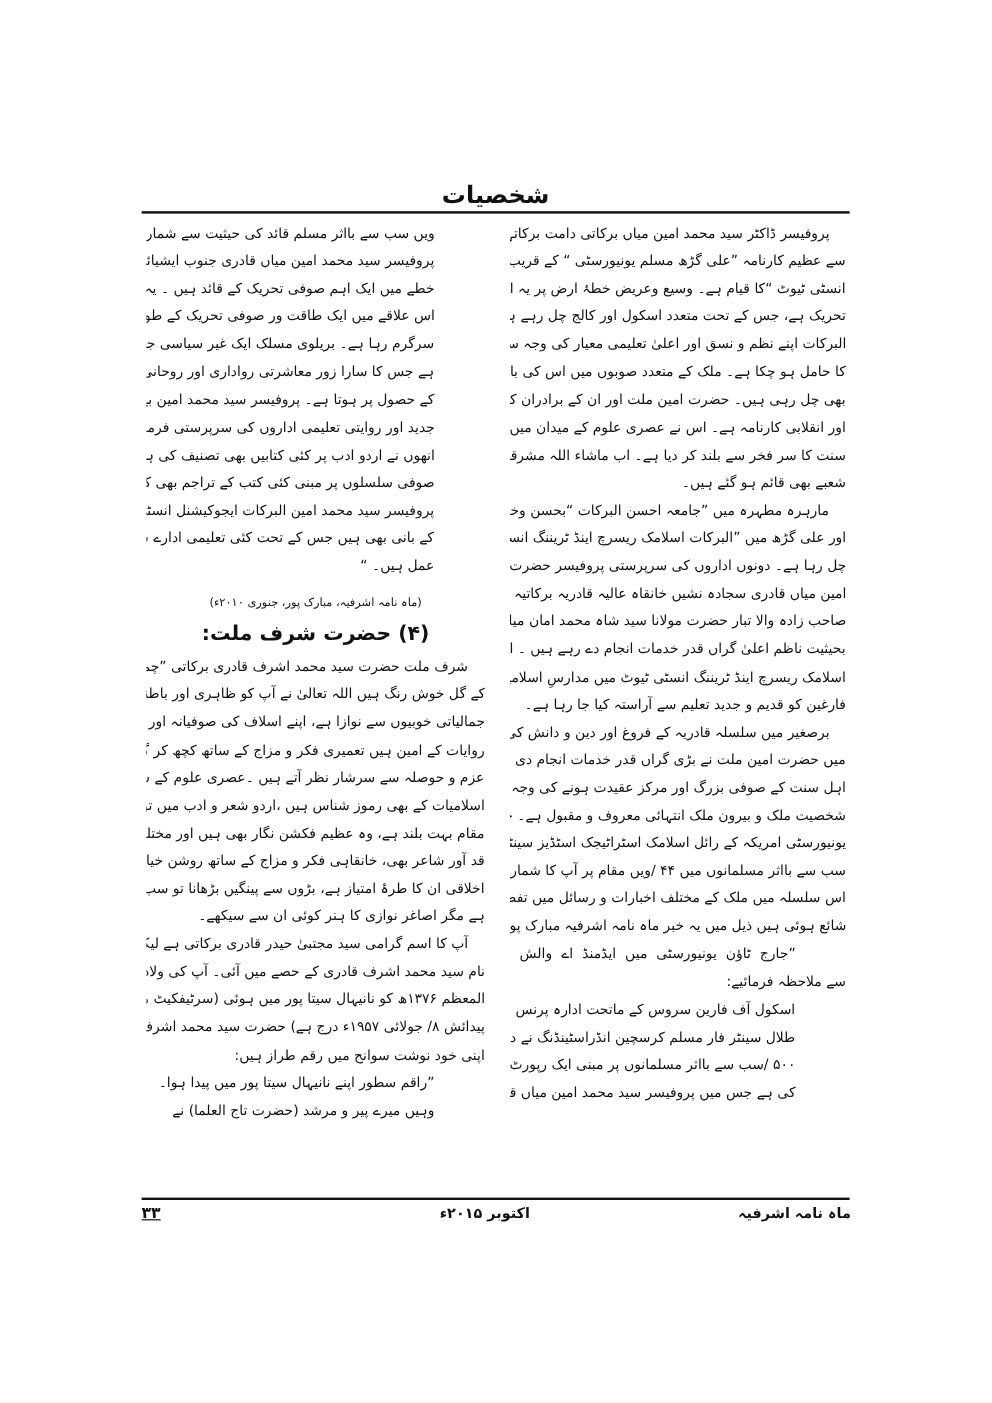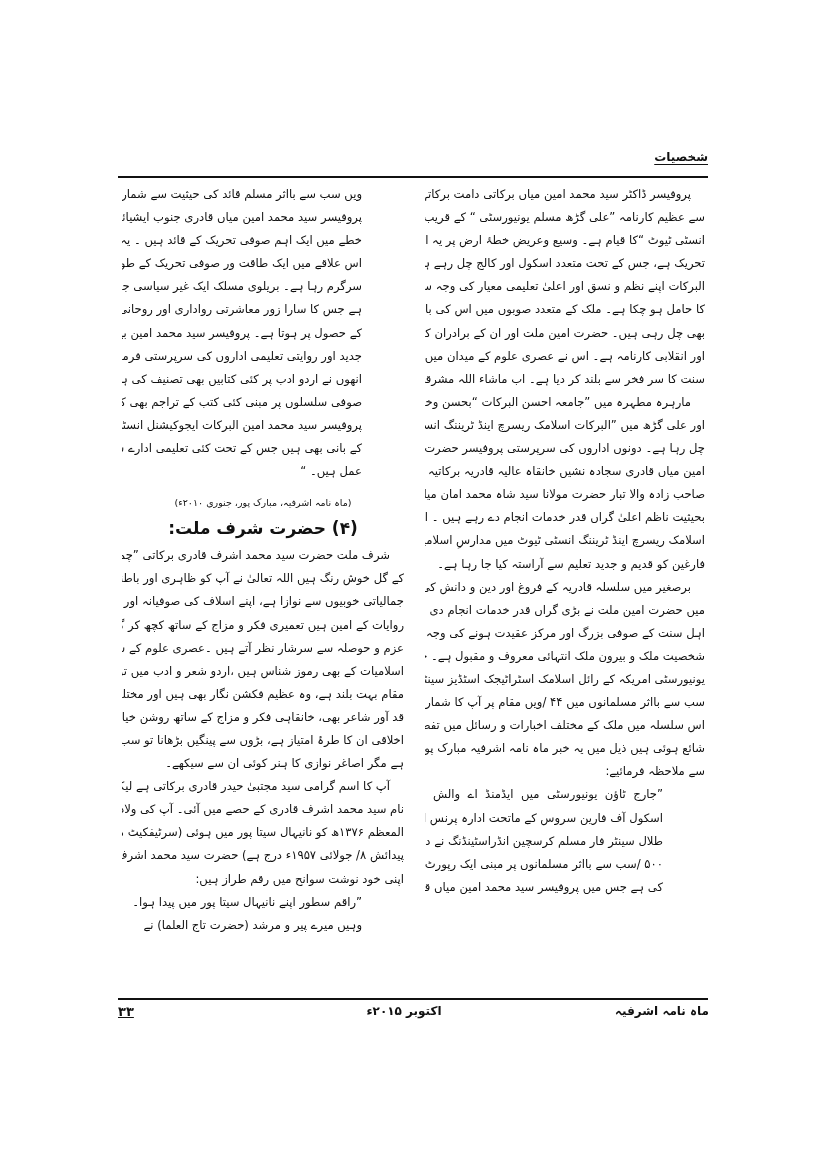"شخصیات" .running-head { font-size: 12px -> 20px; text-align: none -> center; text-decoration: underline -> none }
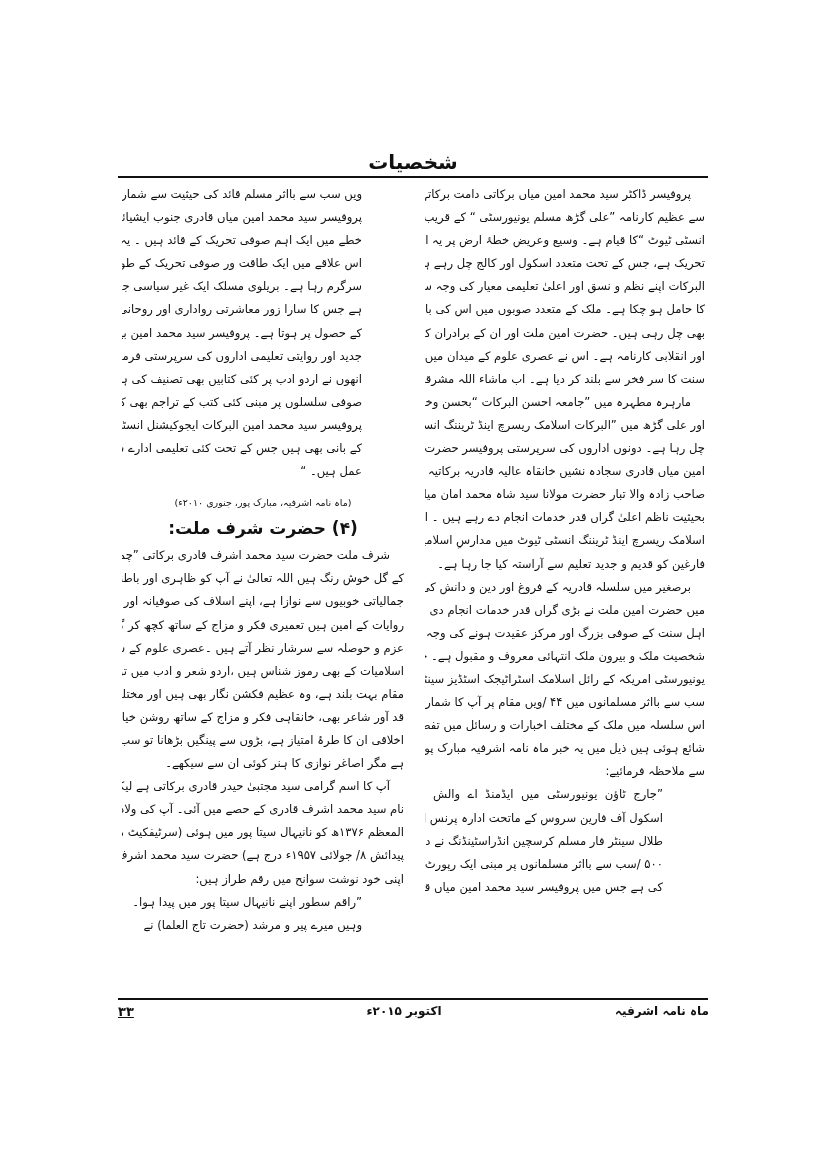"شعبے بھی قائم ہو گئے" span.line { html: none -> <span>شعبے بھی قائم ہو گئے ہیں۔</span> }
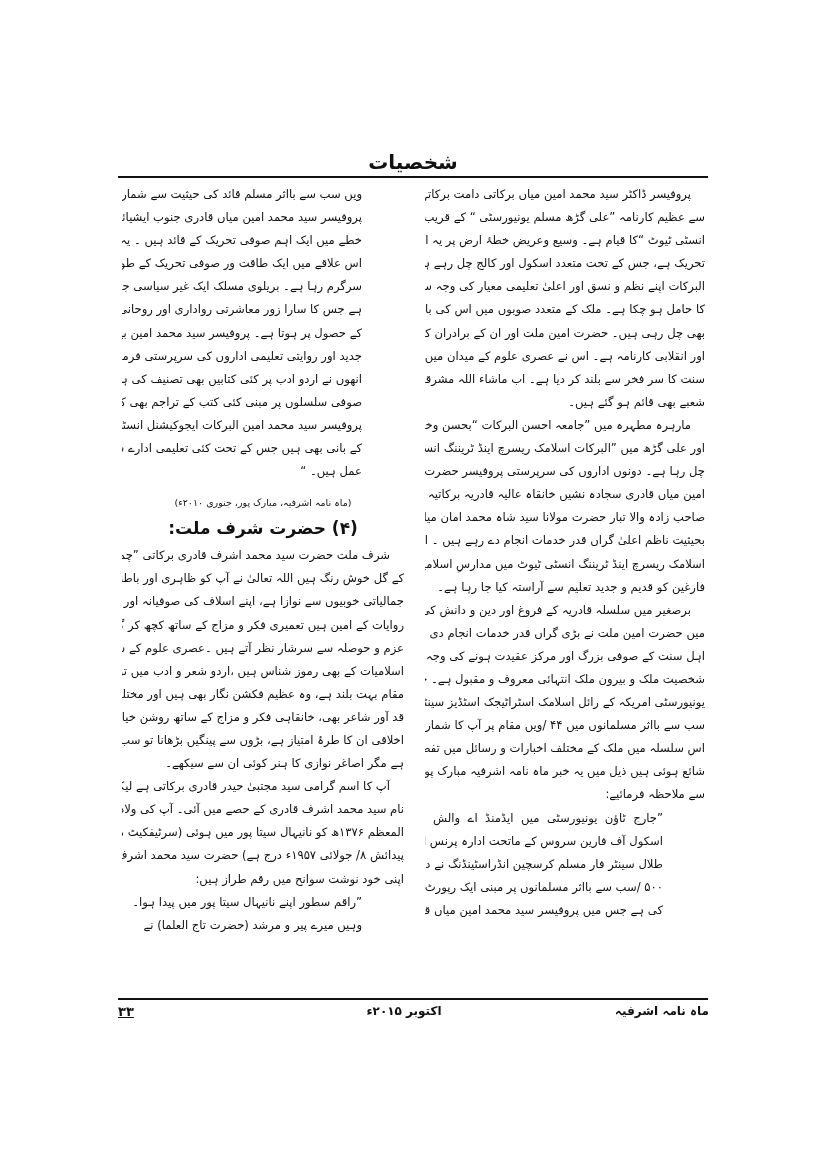"سے ملاحظہ فرمائیے:" span.line { order: before "”جارج ٹاؤن یونیورسٹی میں ایڈمنڈ" -> after "”جارج ٹاؤن یونیورسٹی میں ایڈمنڈ" }
